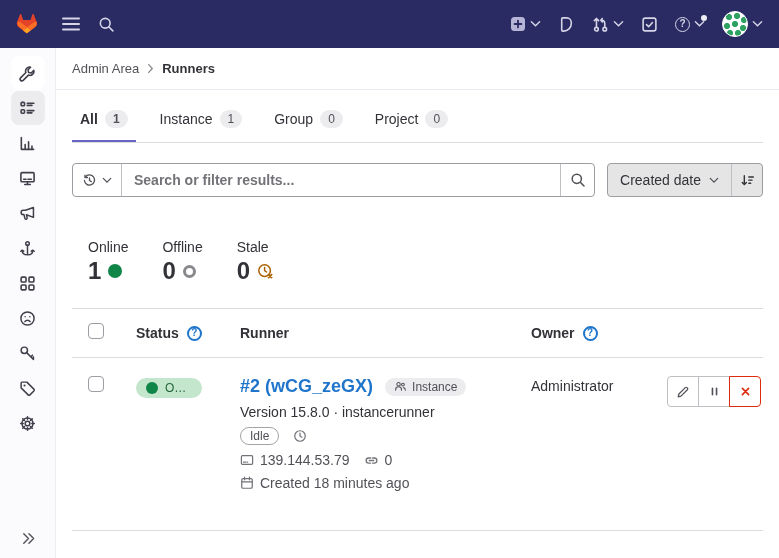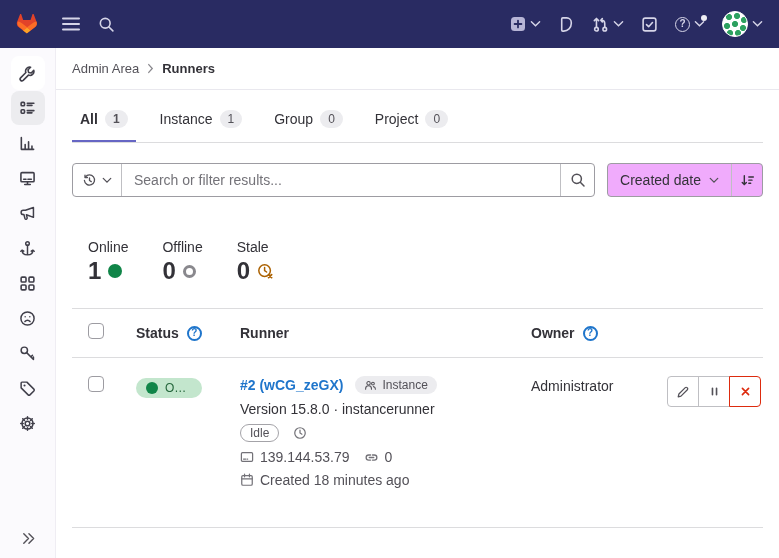"Search or filter results..." .search-input { font-weight: none -> bold }
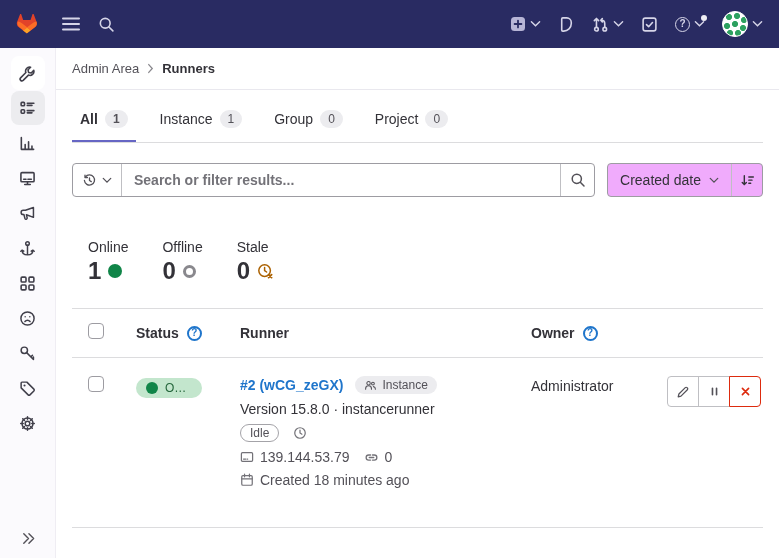"Created date" .sort-group { background: #f0abfc -> #e5e5e5 }
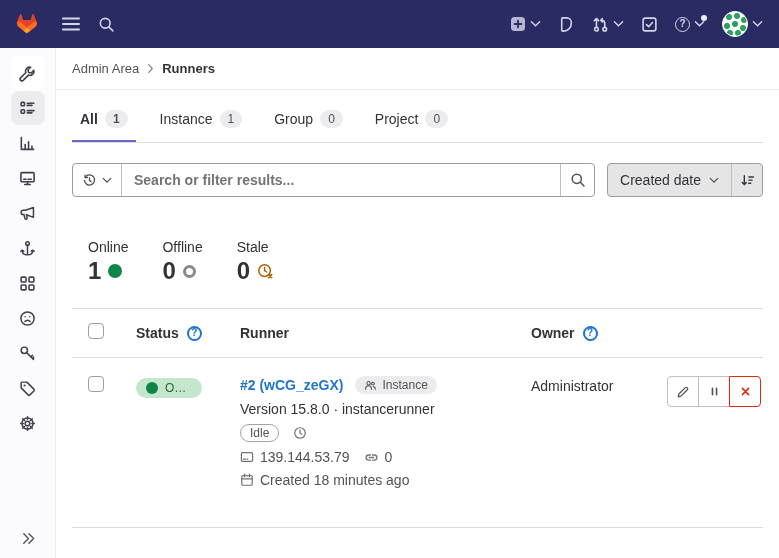"#2 (wCG_zeGX)" .runner-link { font-size: 14px -> 18px }
